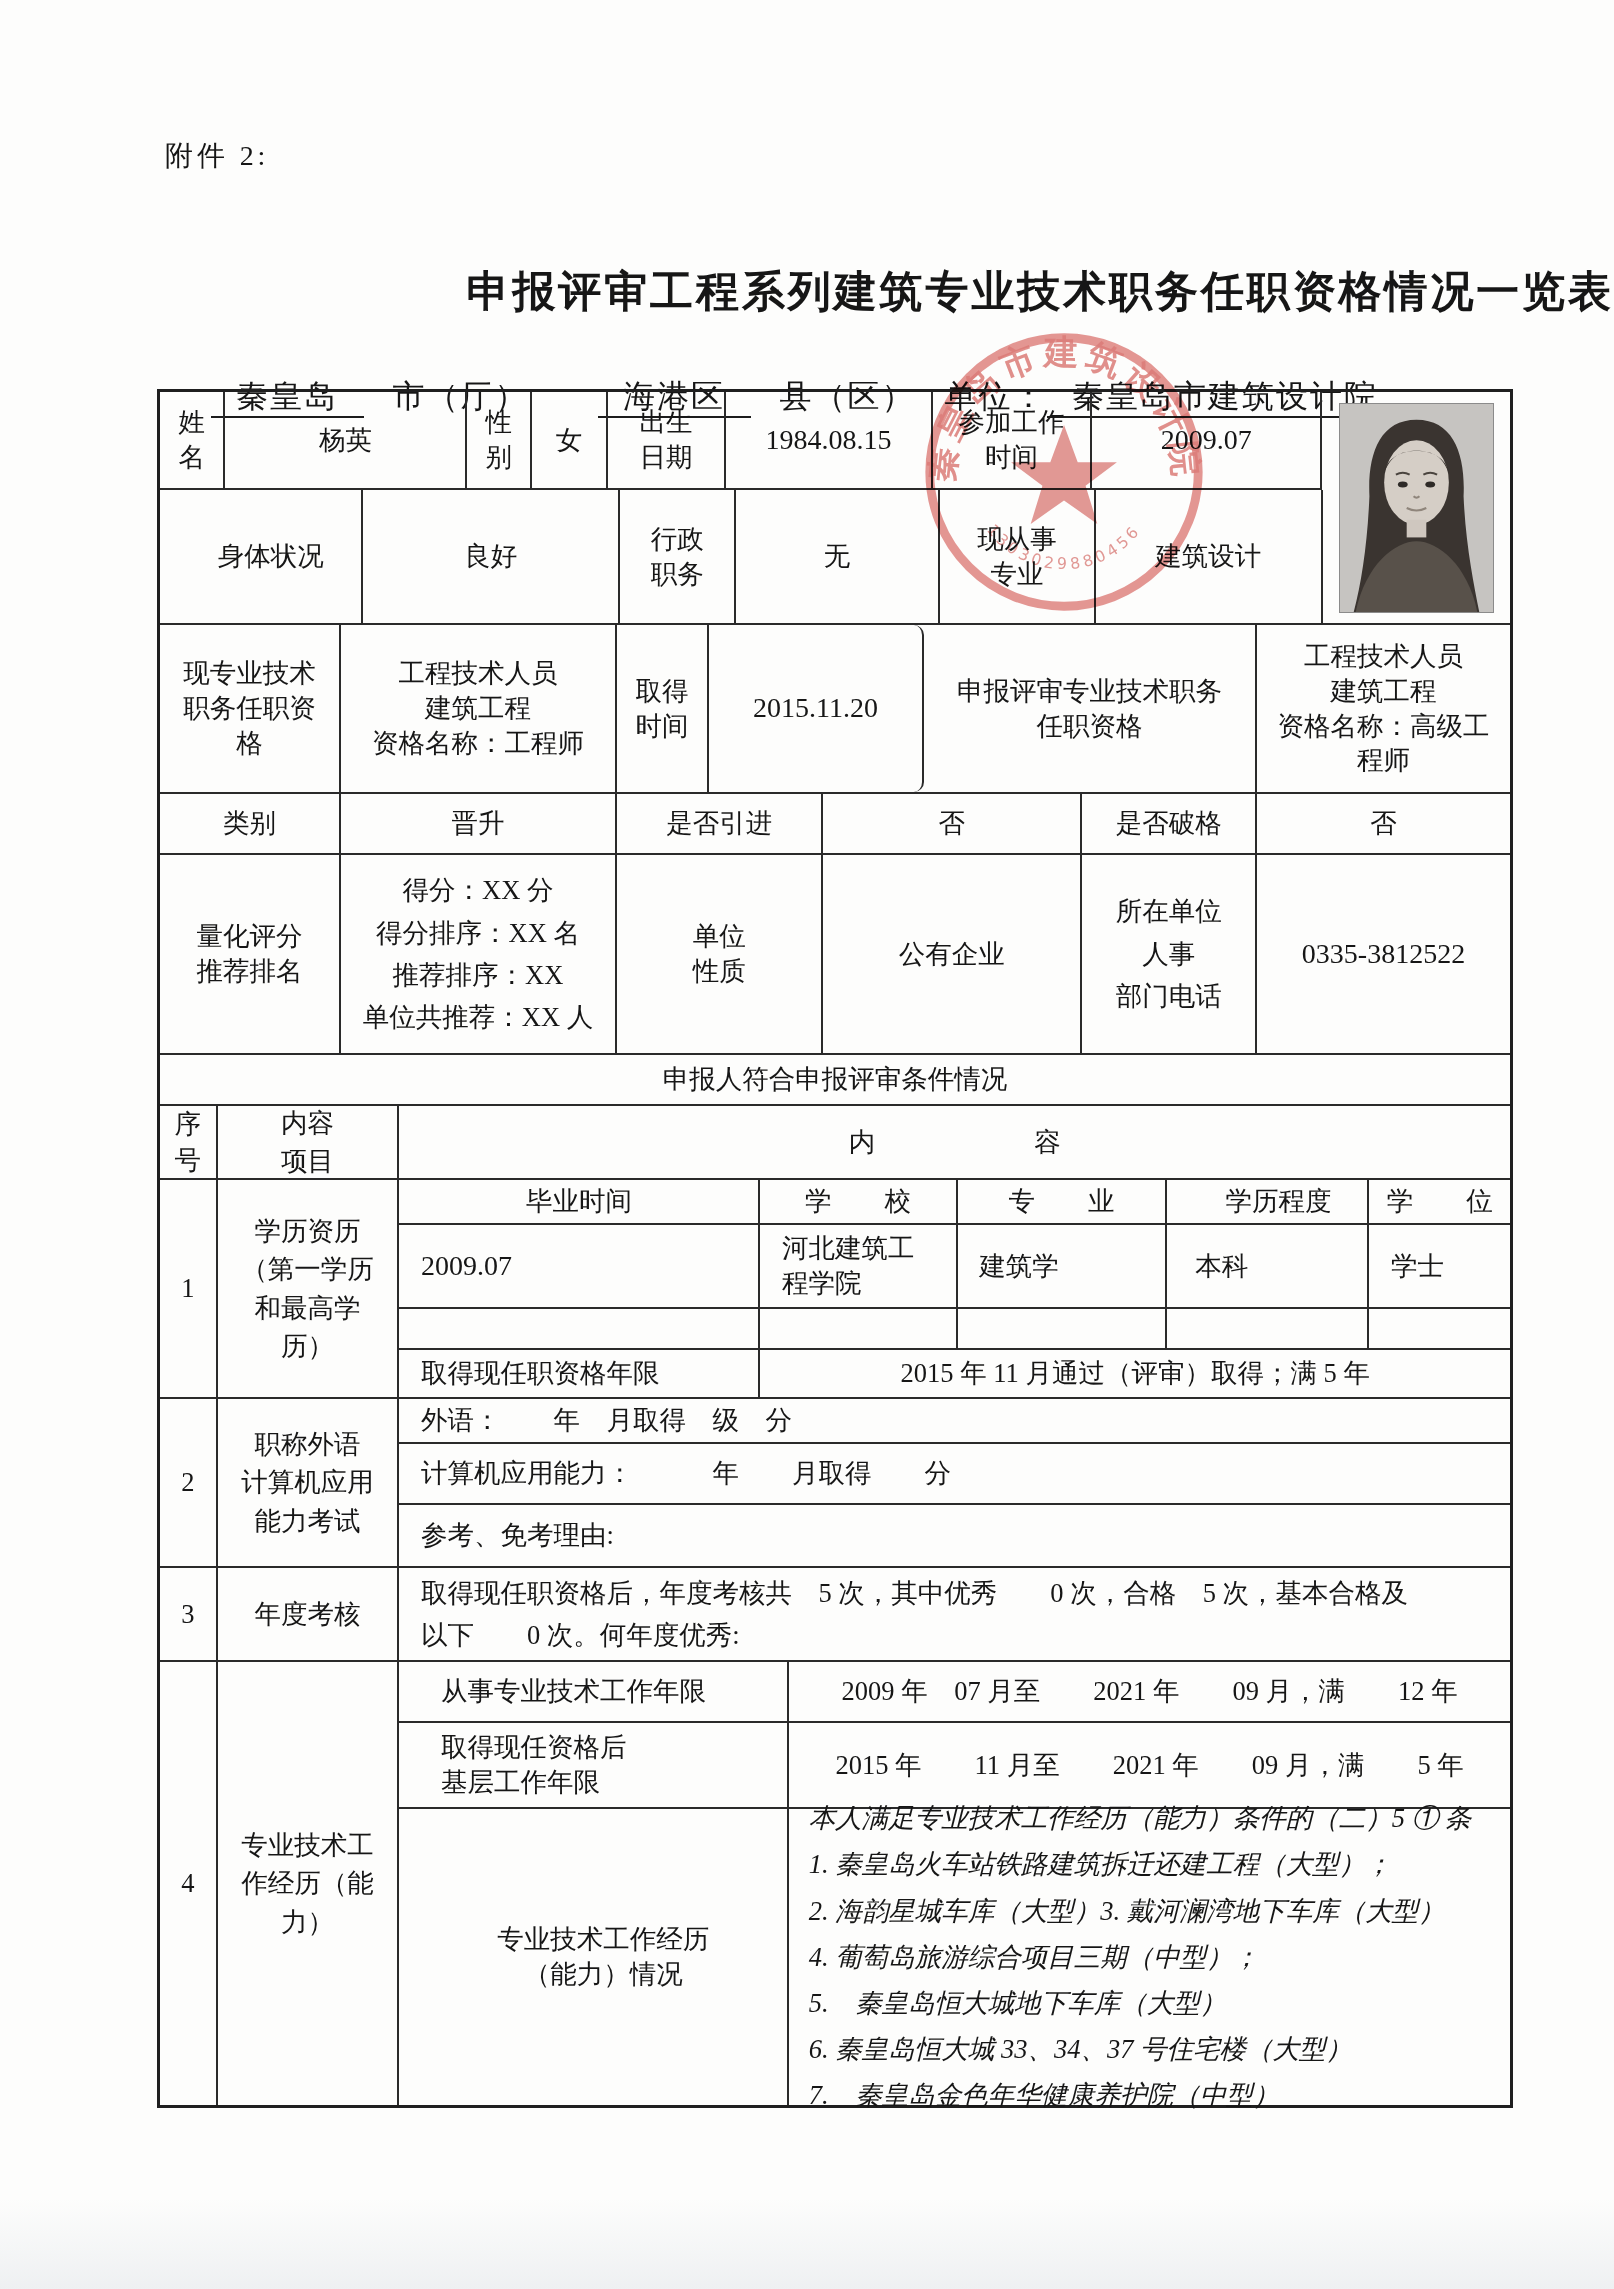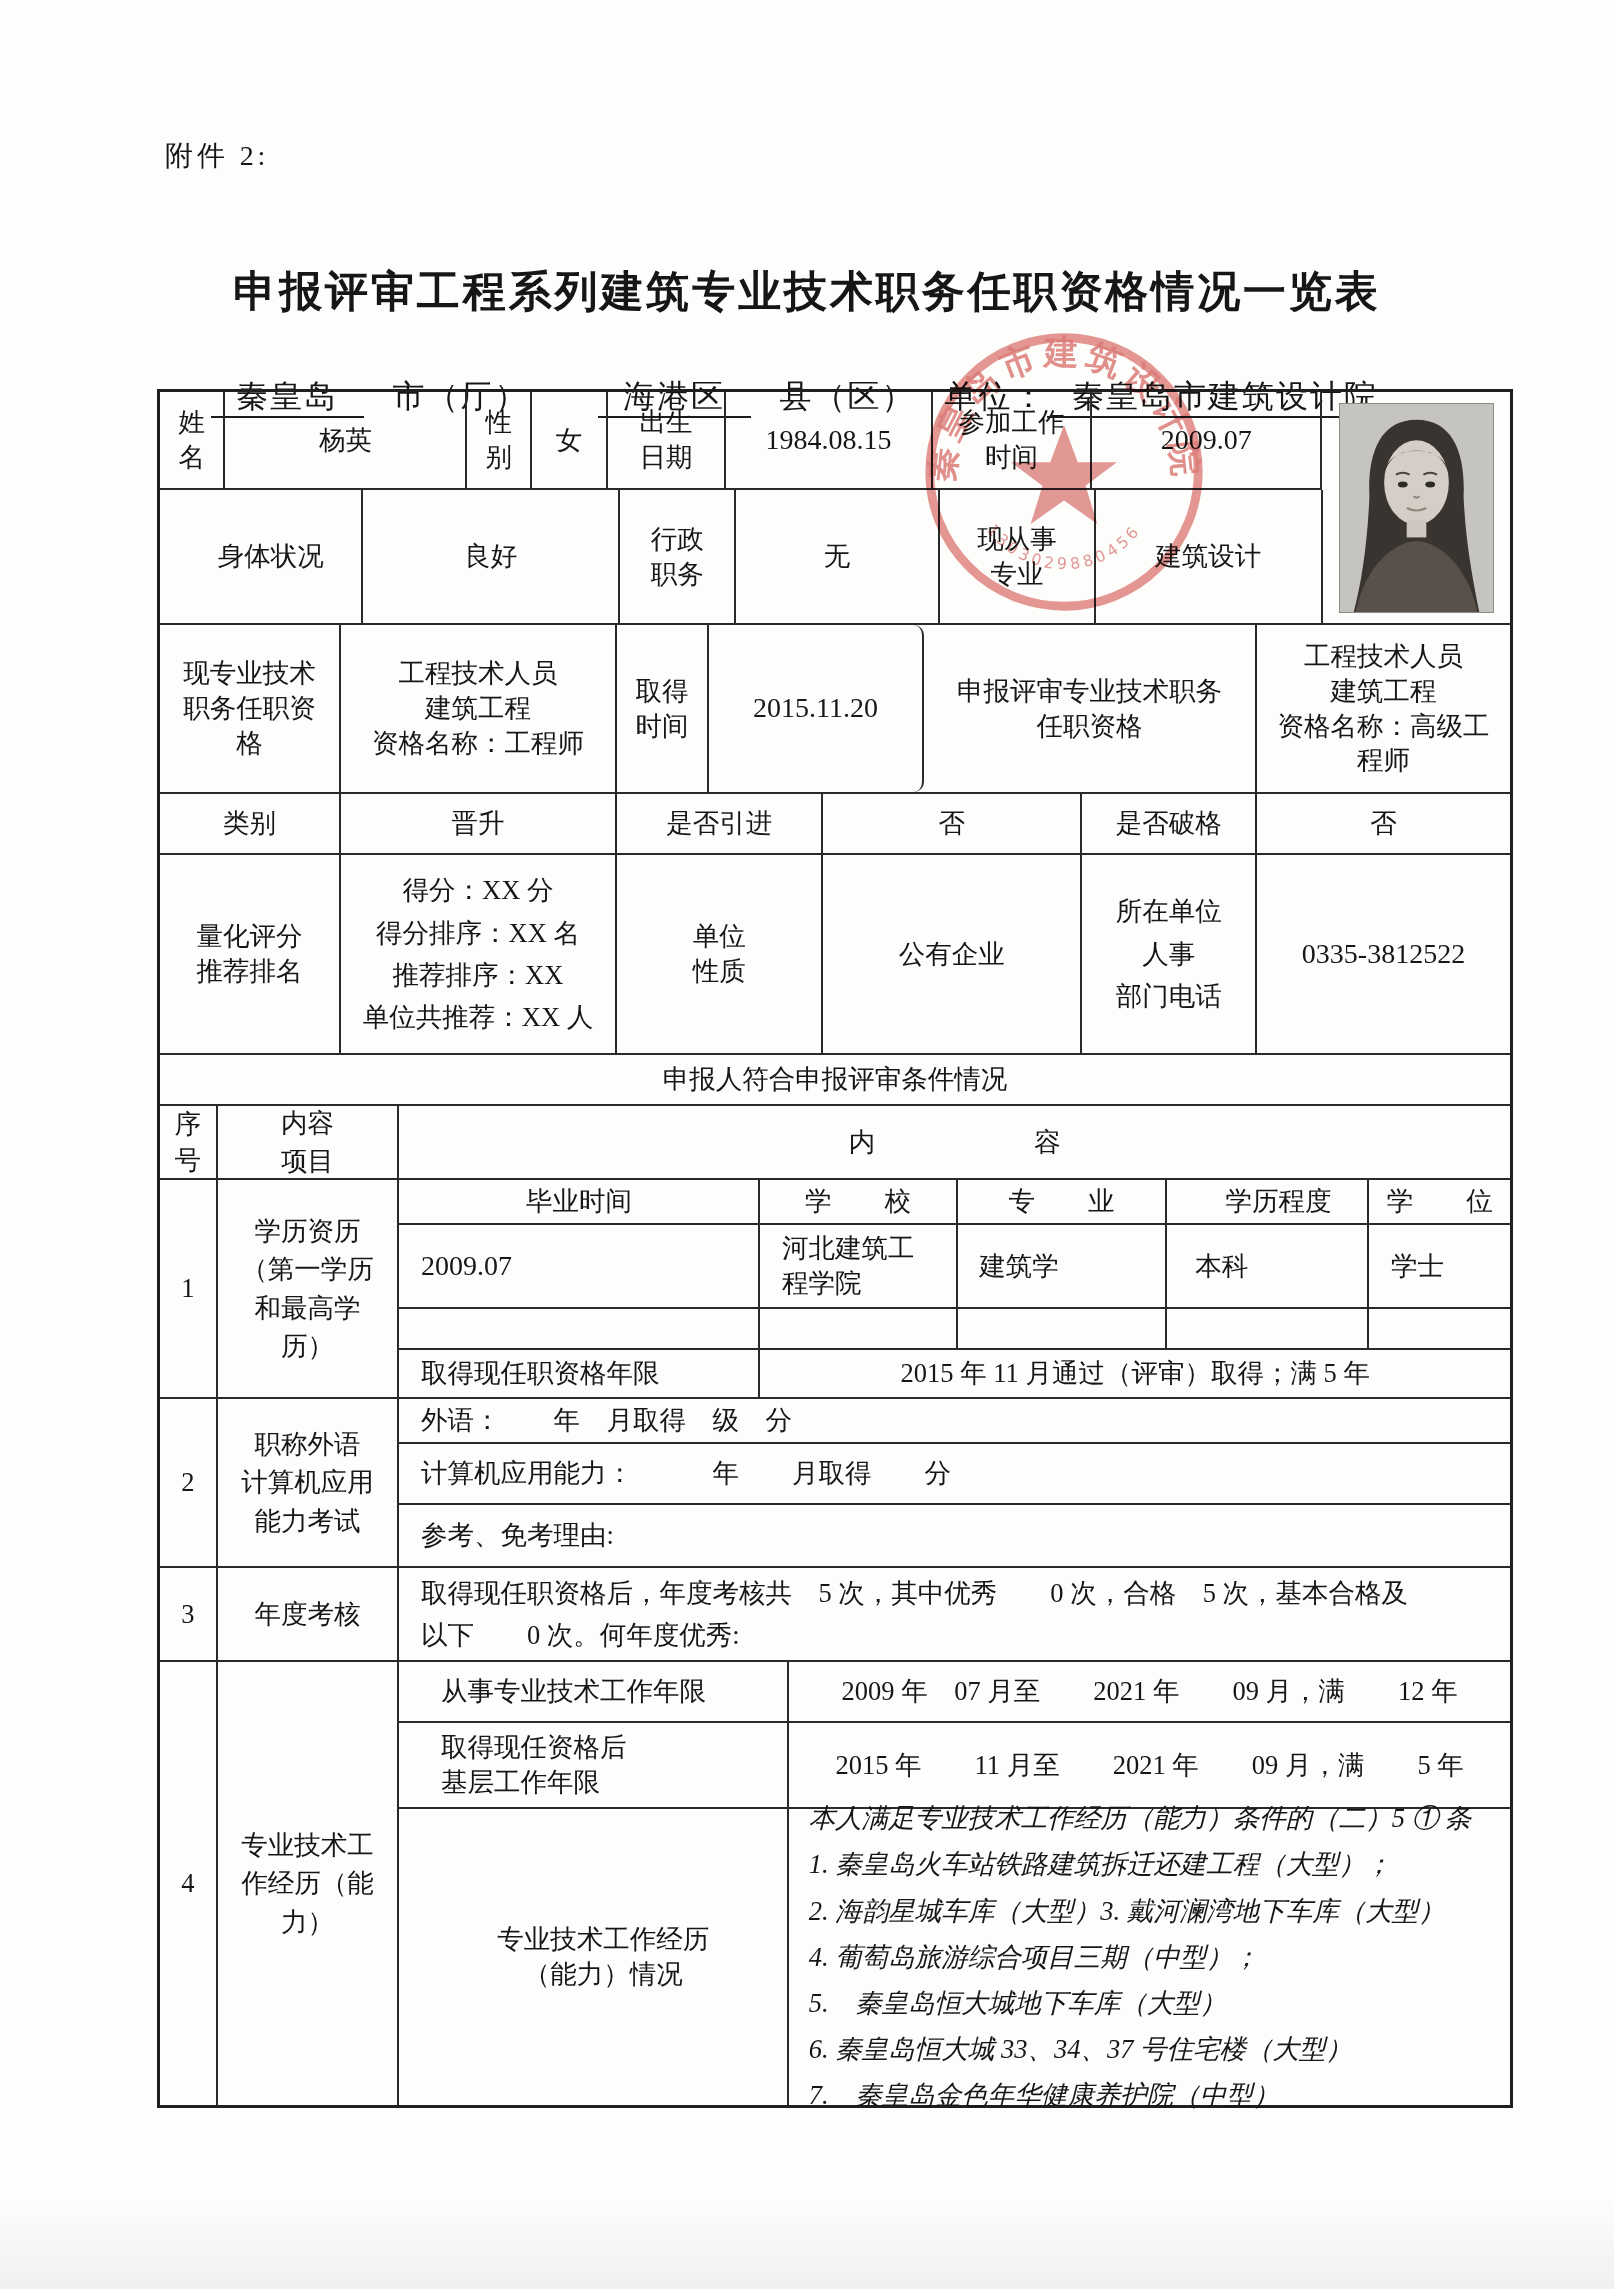"申报评审工程系列建筑专业技术职务任职资格情况一览表" .title { text-align: center -> right }
